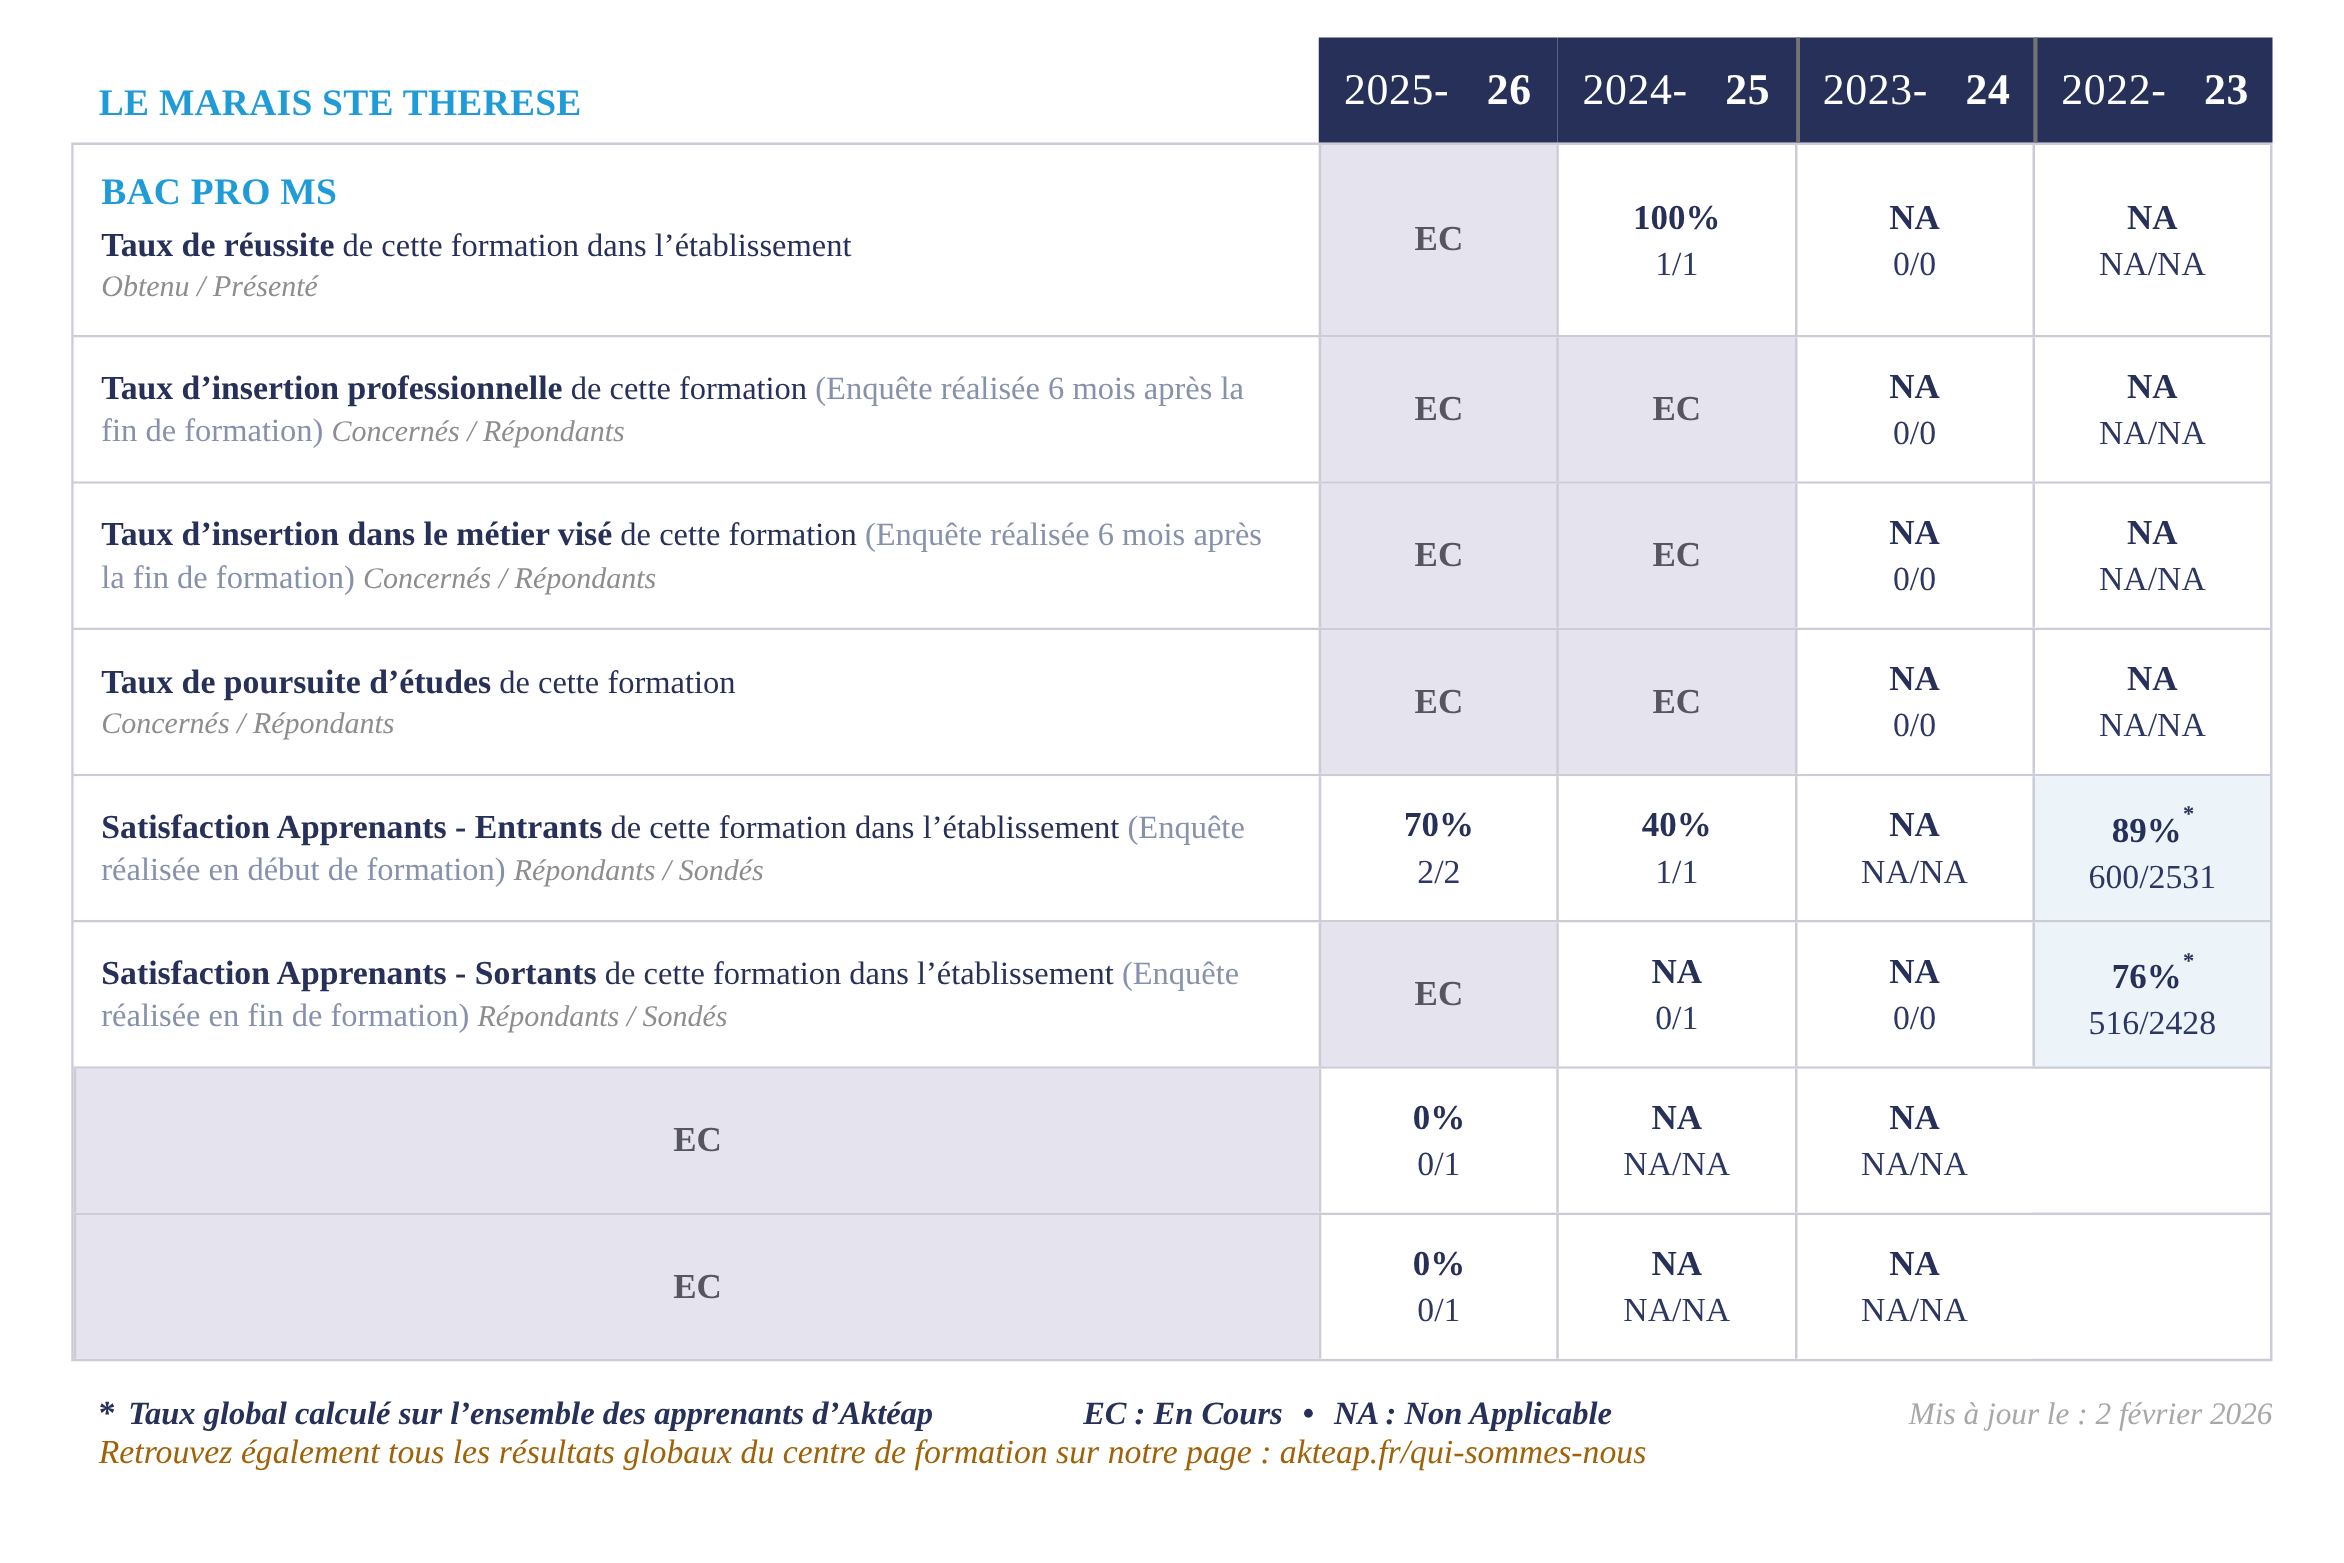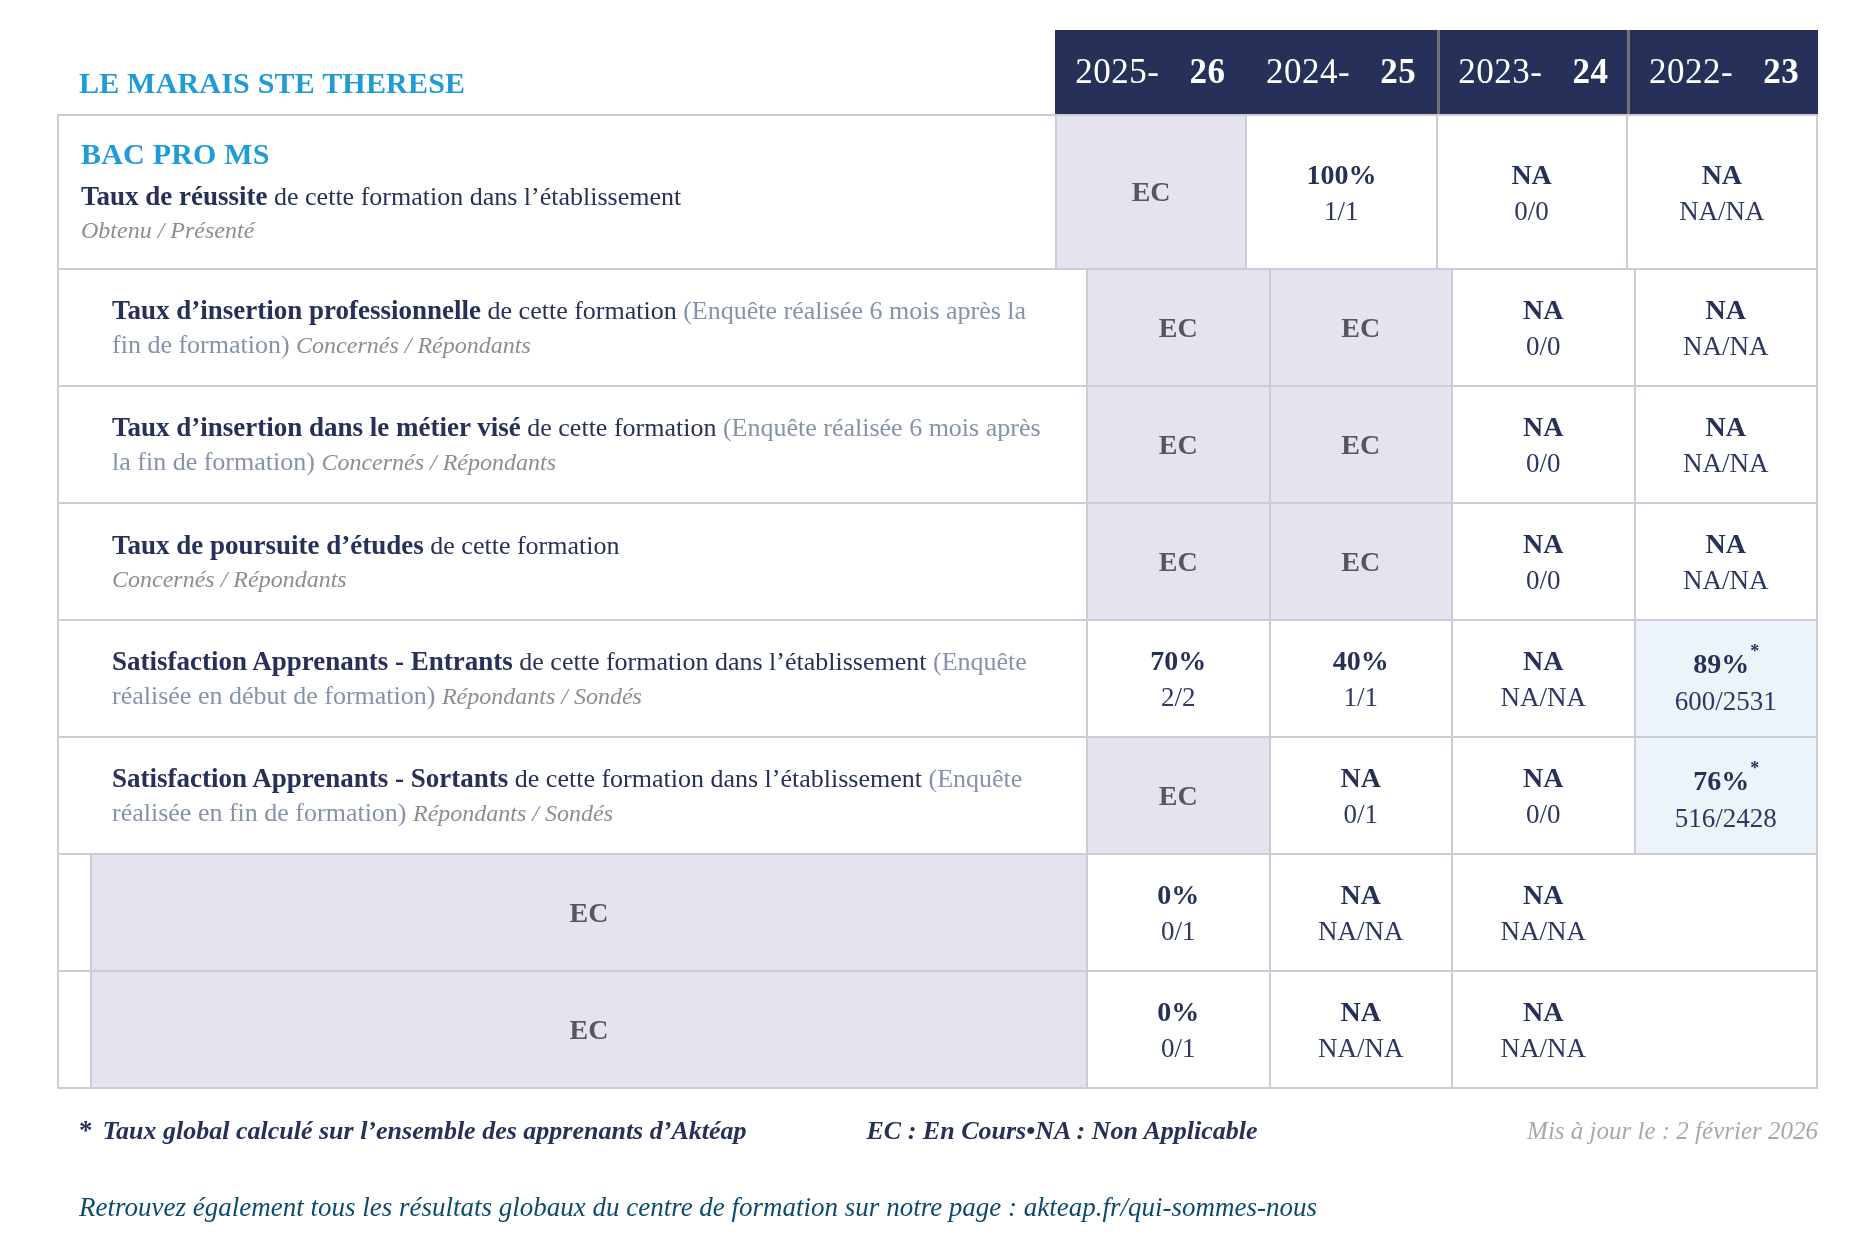"Taux d’insertion professionnelle de" .row + .row { padding-left: 31px -> none }
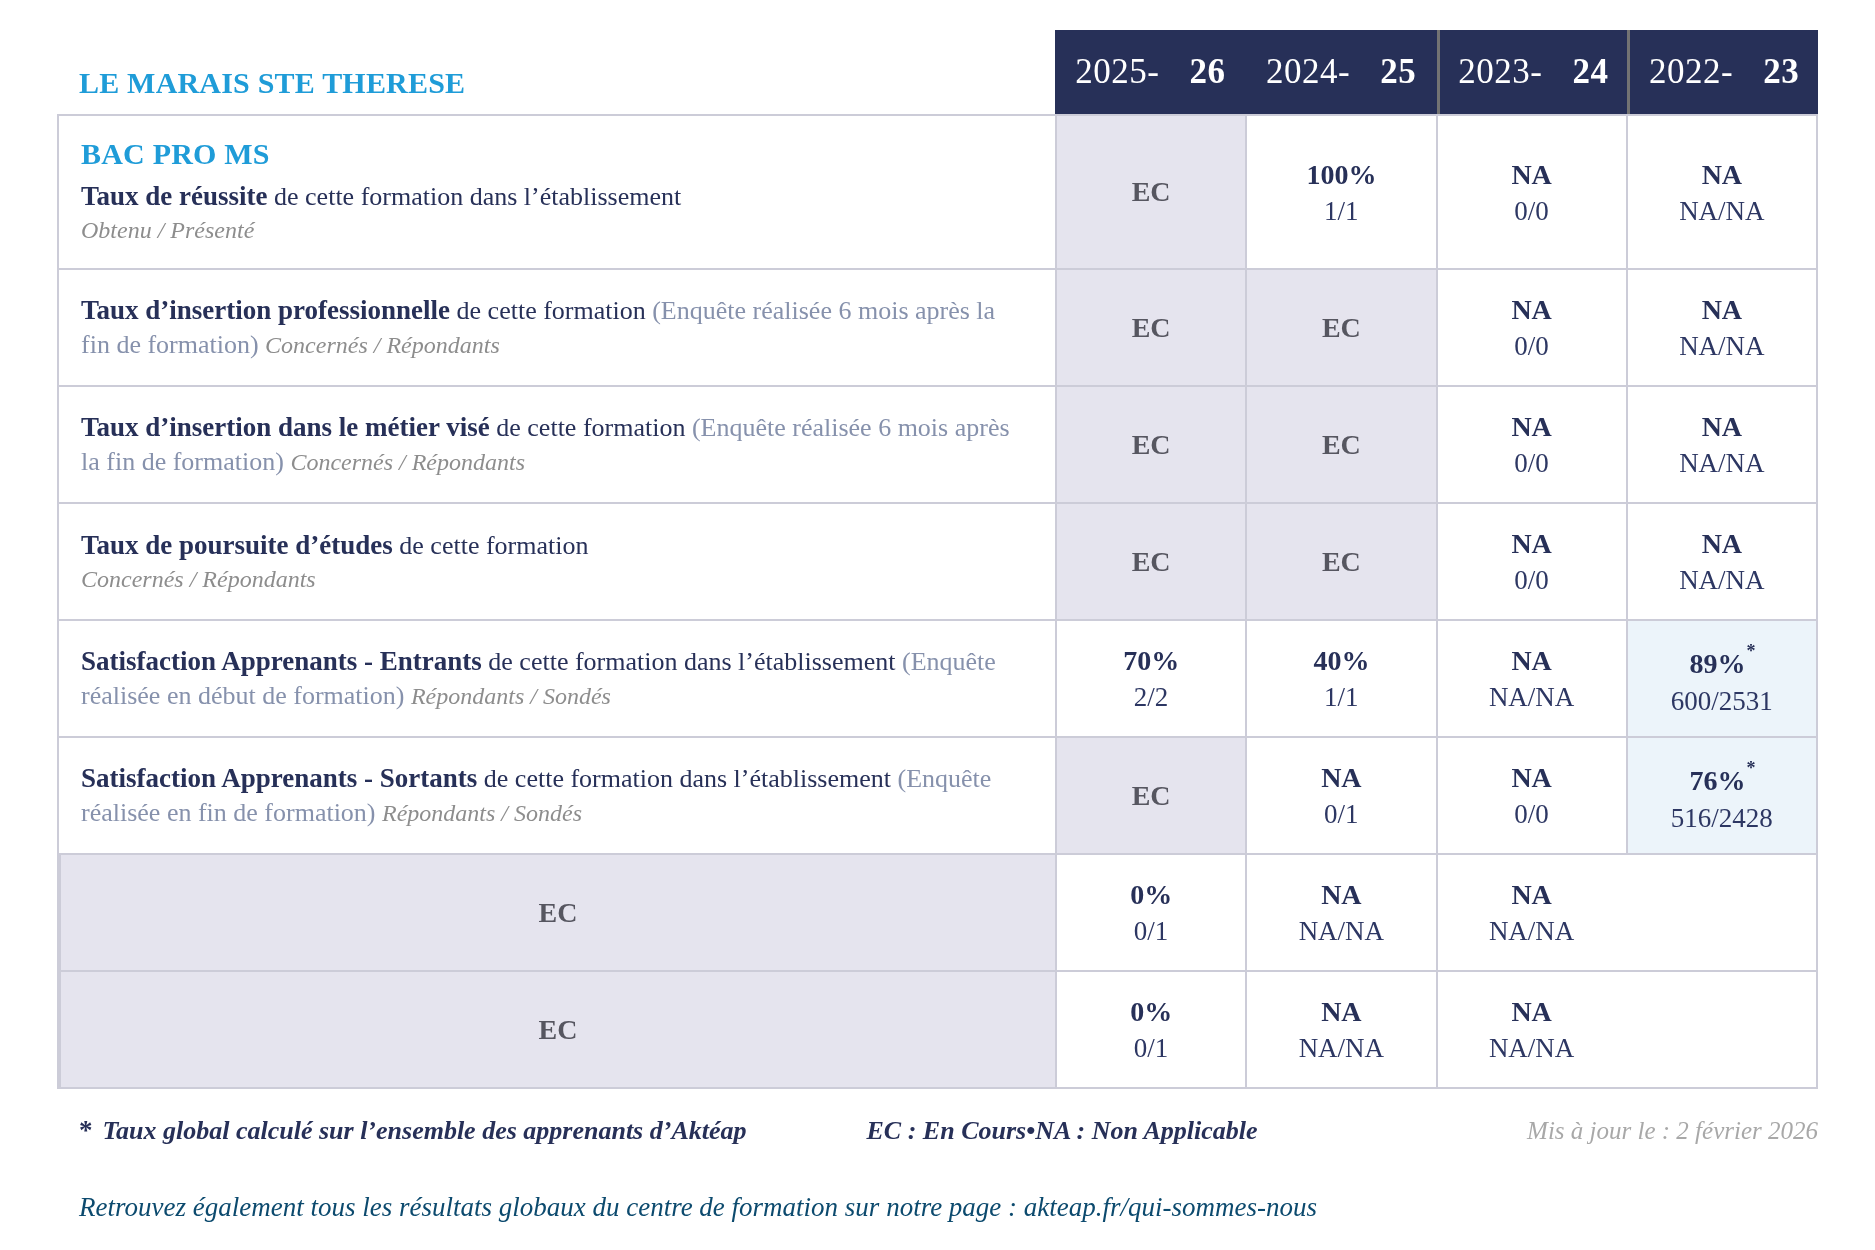"EC : En Cours" .legend { gap: none -> 16px }
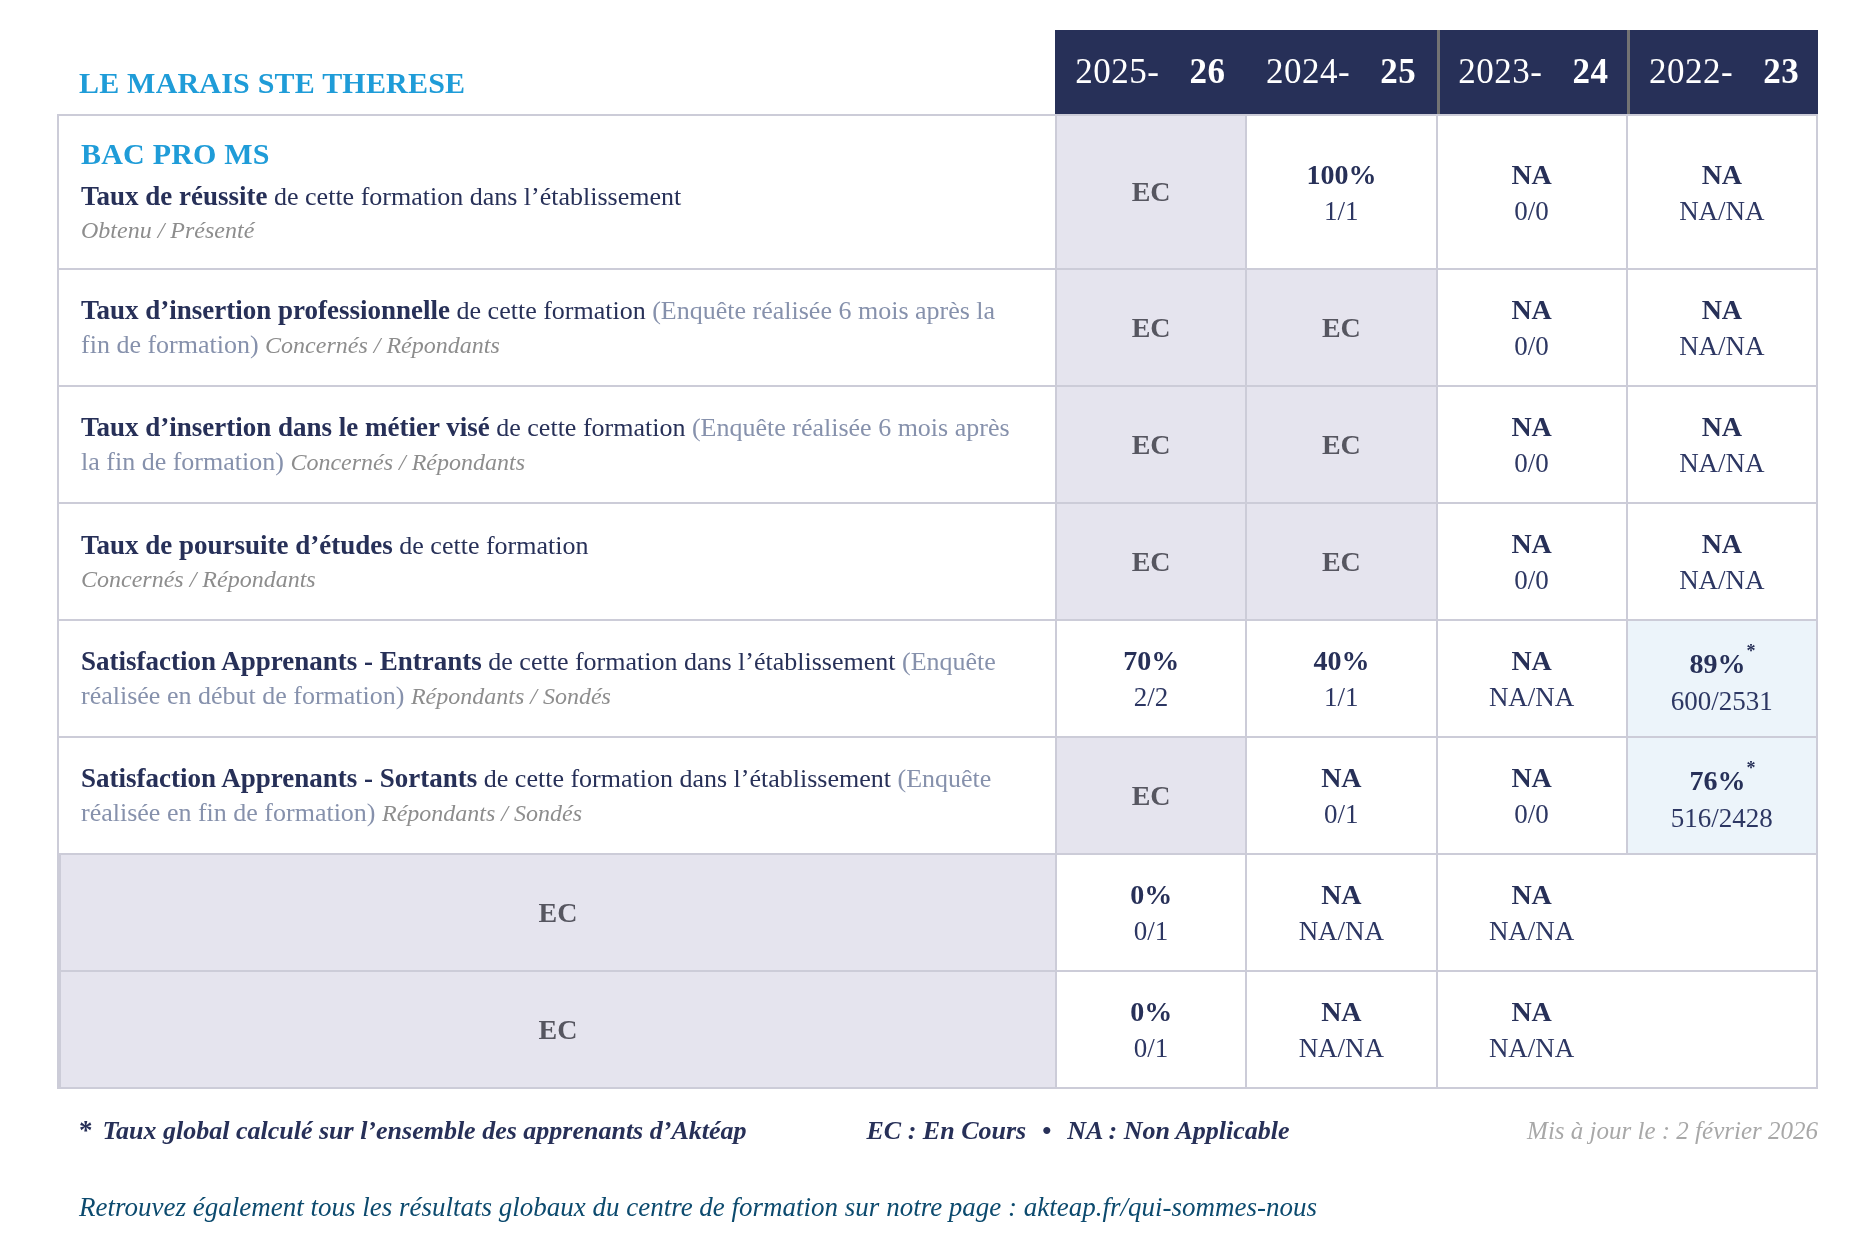"Retrouvez également tous les résultats" .bottomnote { color: #0c4a6e -> #a16207; margin-top: 46px -> none }
